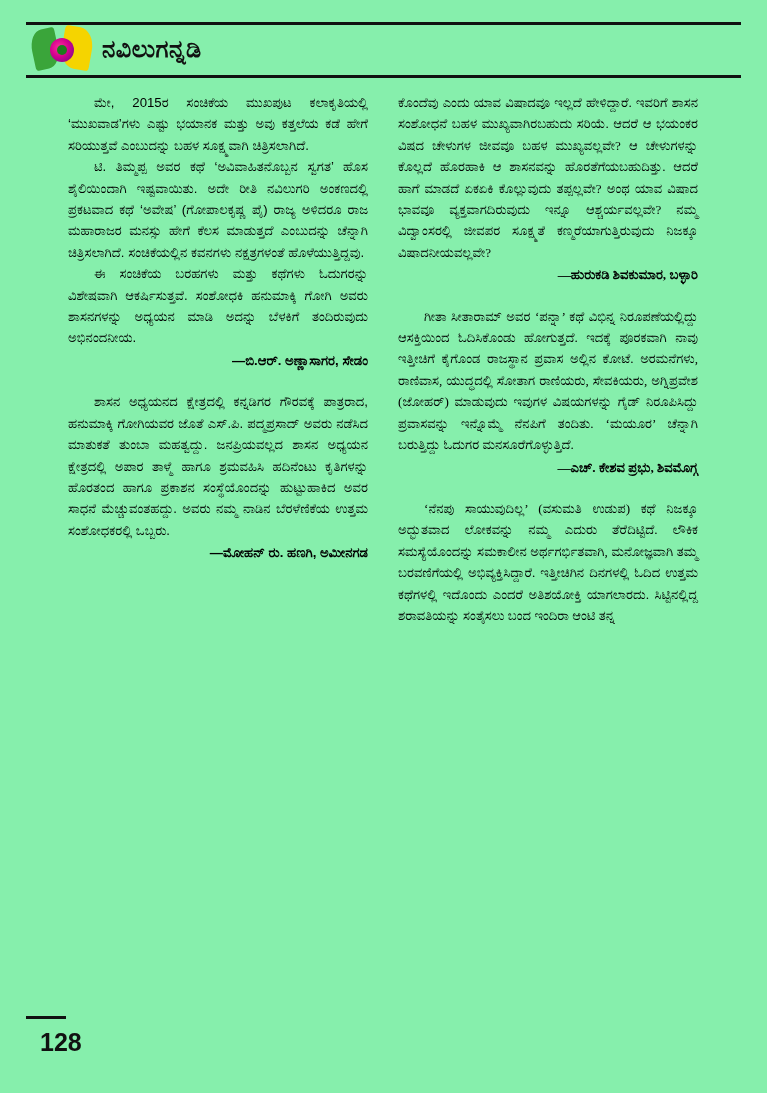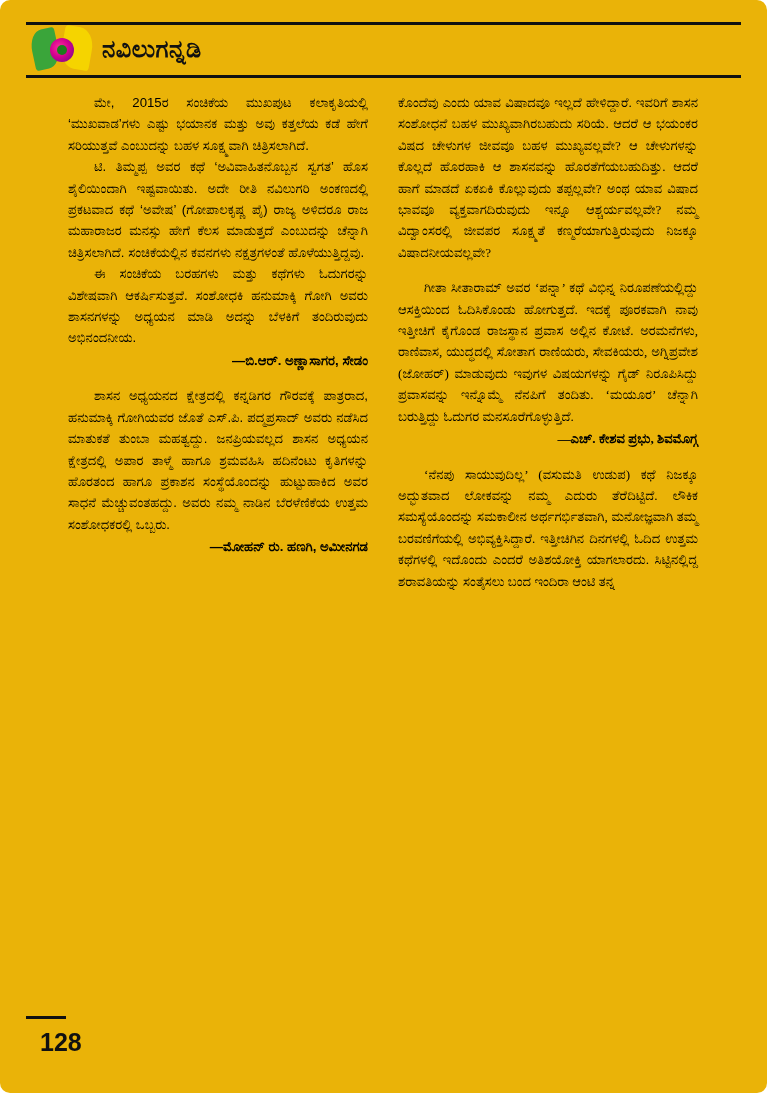"ನವಿಲುಗನ್ನಡಿ" .page { background: #eab308 -> #86efac; border-radius: 10px -> none }
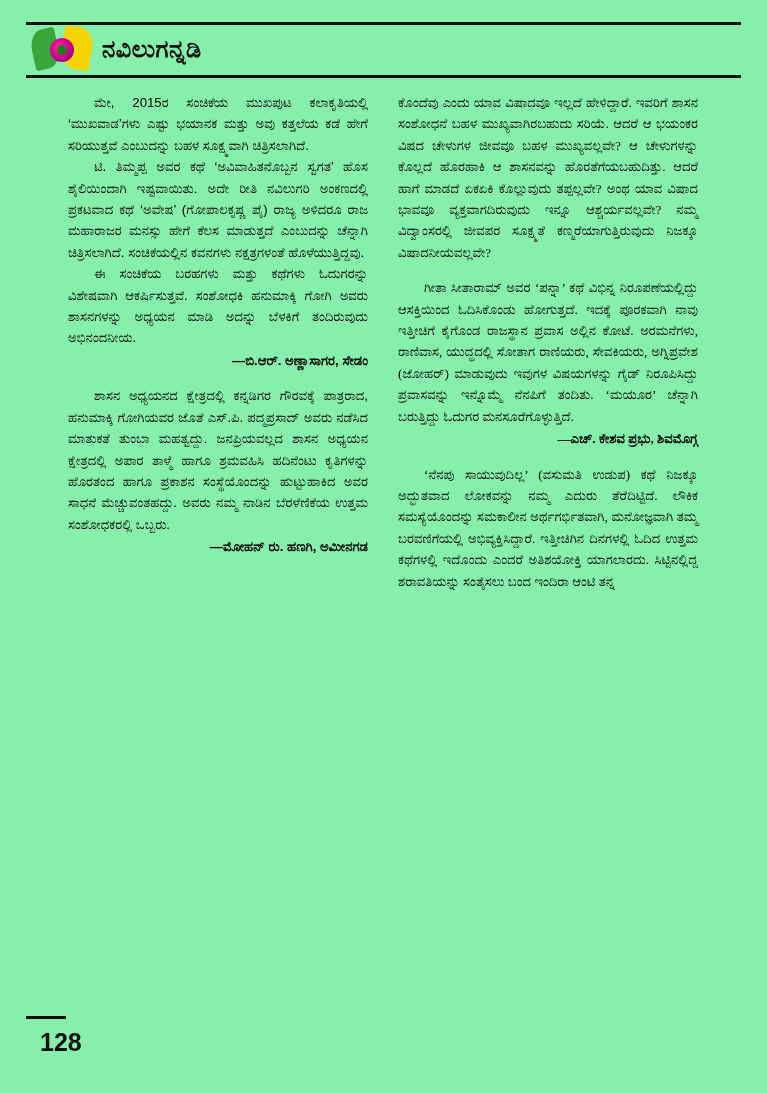"—ಹುರುಕಡಿ ಶಿವಕುಮಾರ, ಬಳ್ಳಾರಿ" p.attrib { html: none -> <p>—ಹುರುಕಡಿ ಶಿವಕುಮಾರ, ಬಳ್ಳಾರಿ</p> }
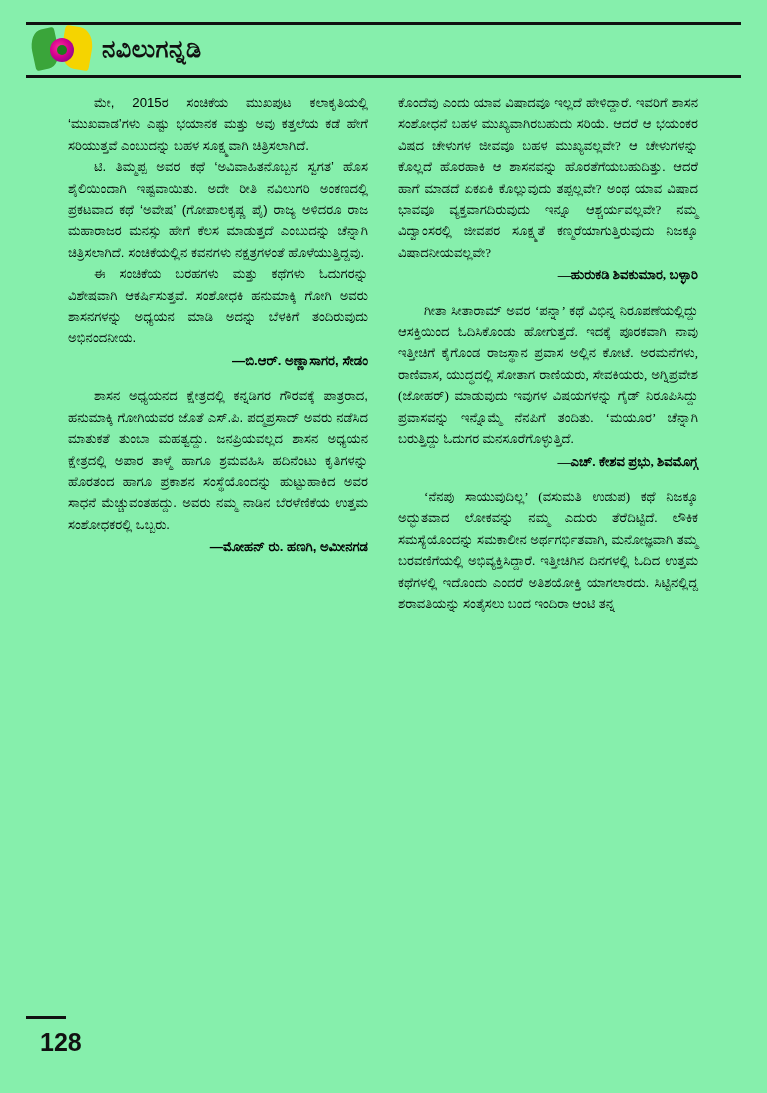"ಗೀತಾ ಸೀತಾರಾಮ್ ಅವರ ‘ಪನ್ನಾ’ ಕಥೆ" .col p.gap { margin-top: 14px -> 20px }
